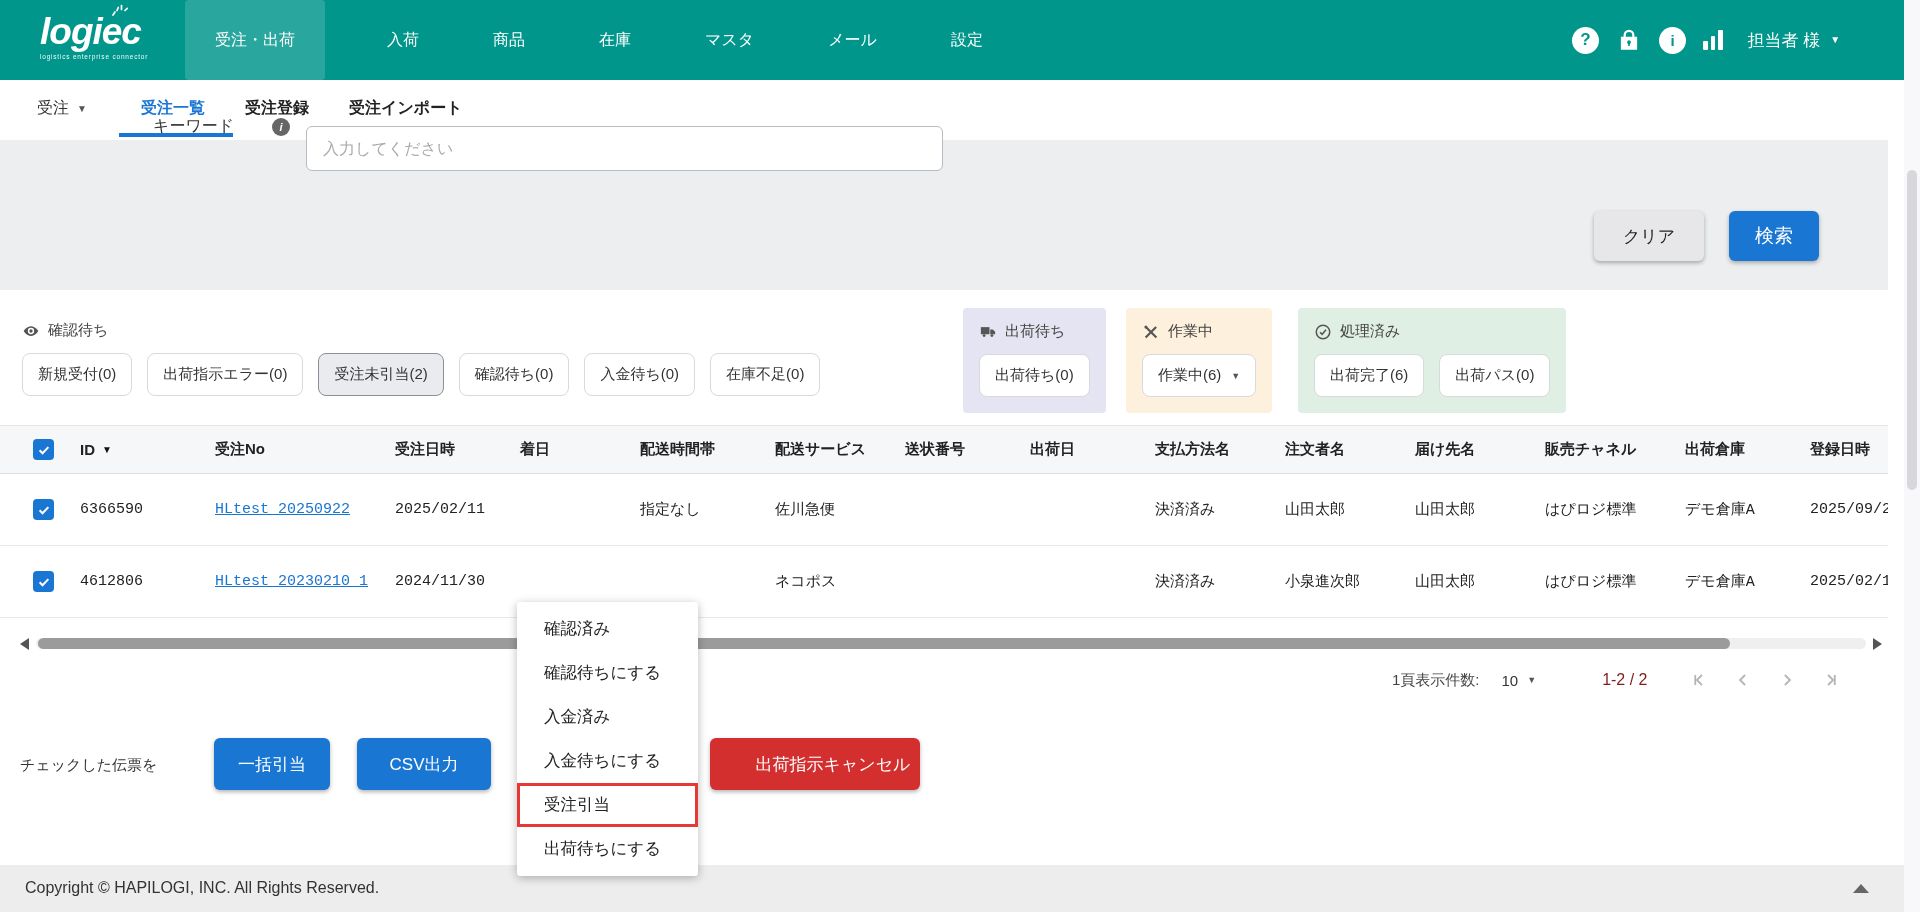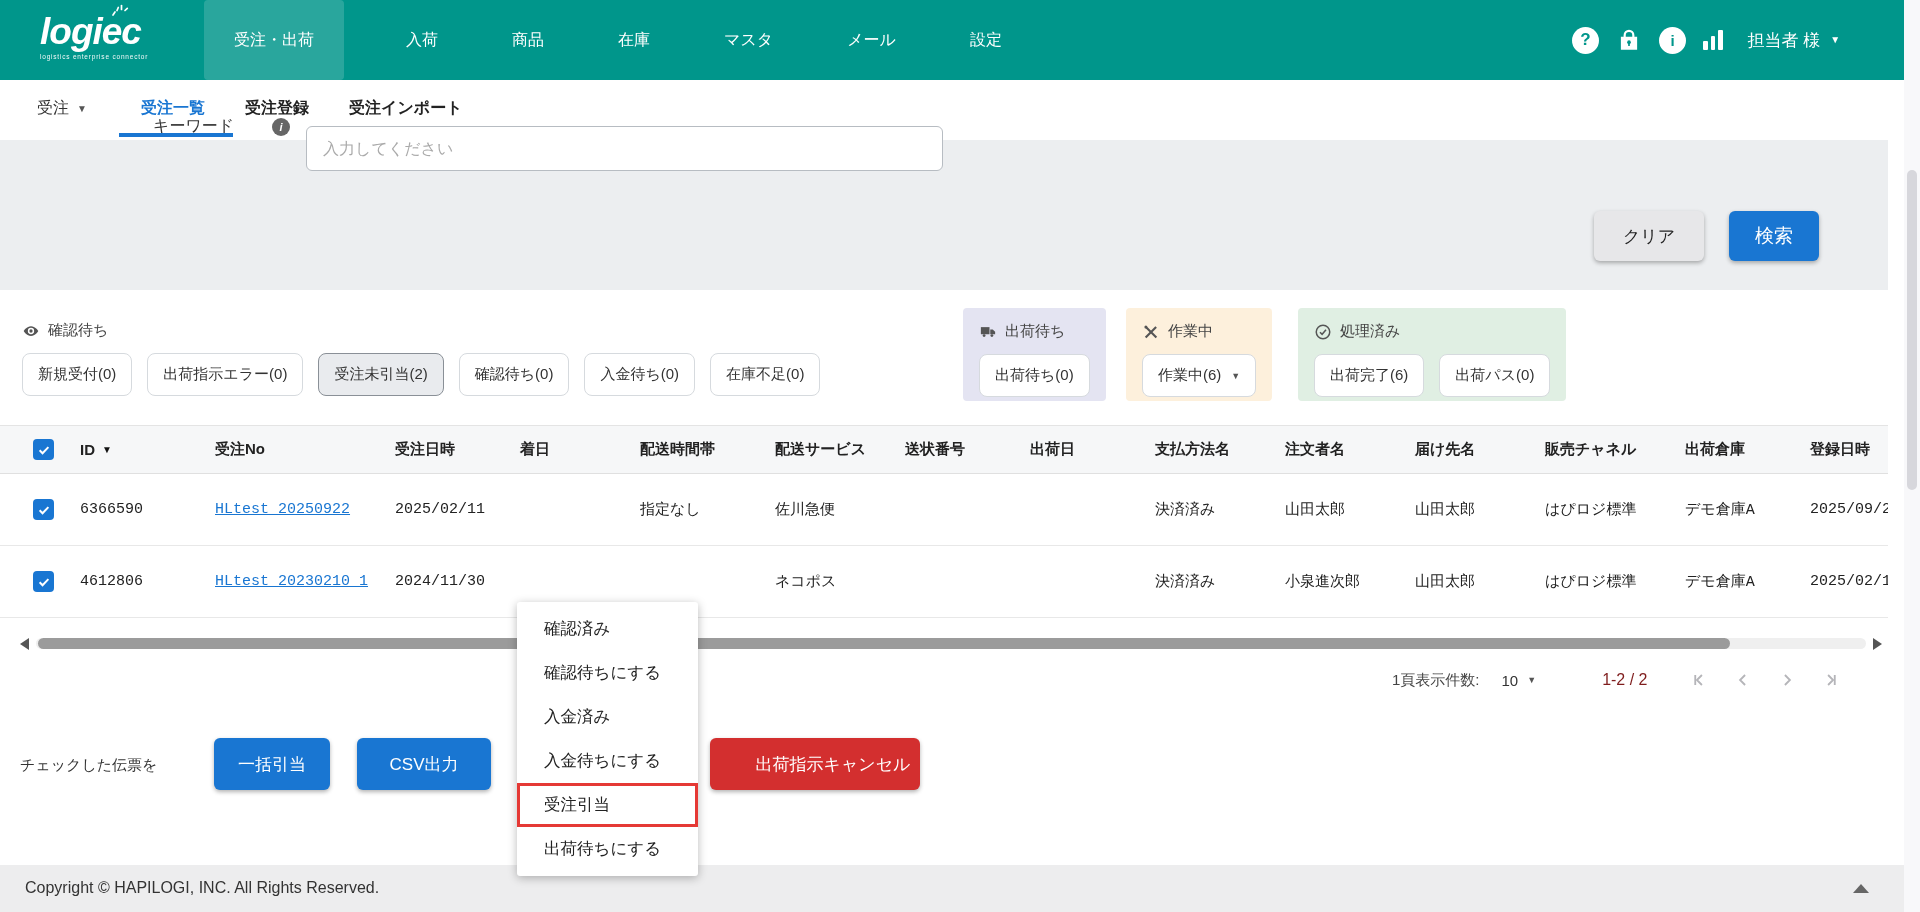"受注・出荷" .nav-item.active { margin-left: 19px -> none }
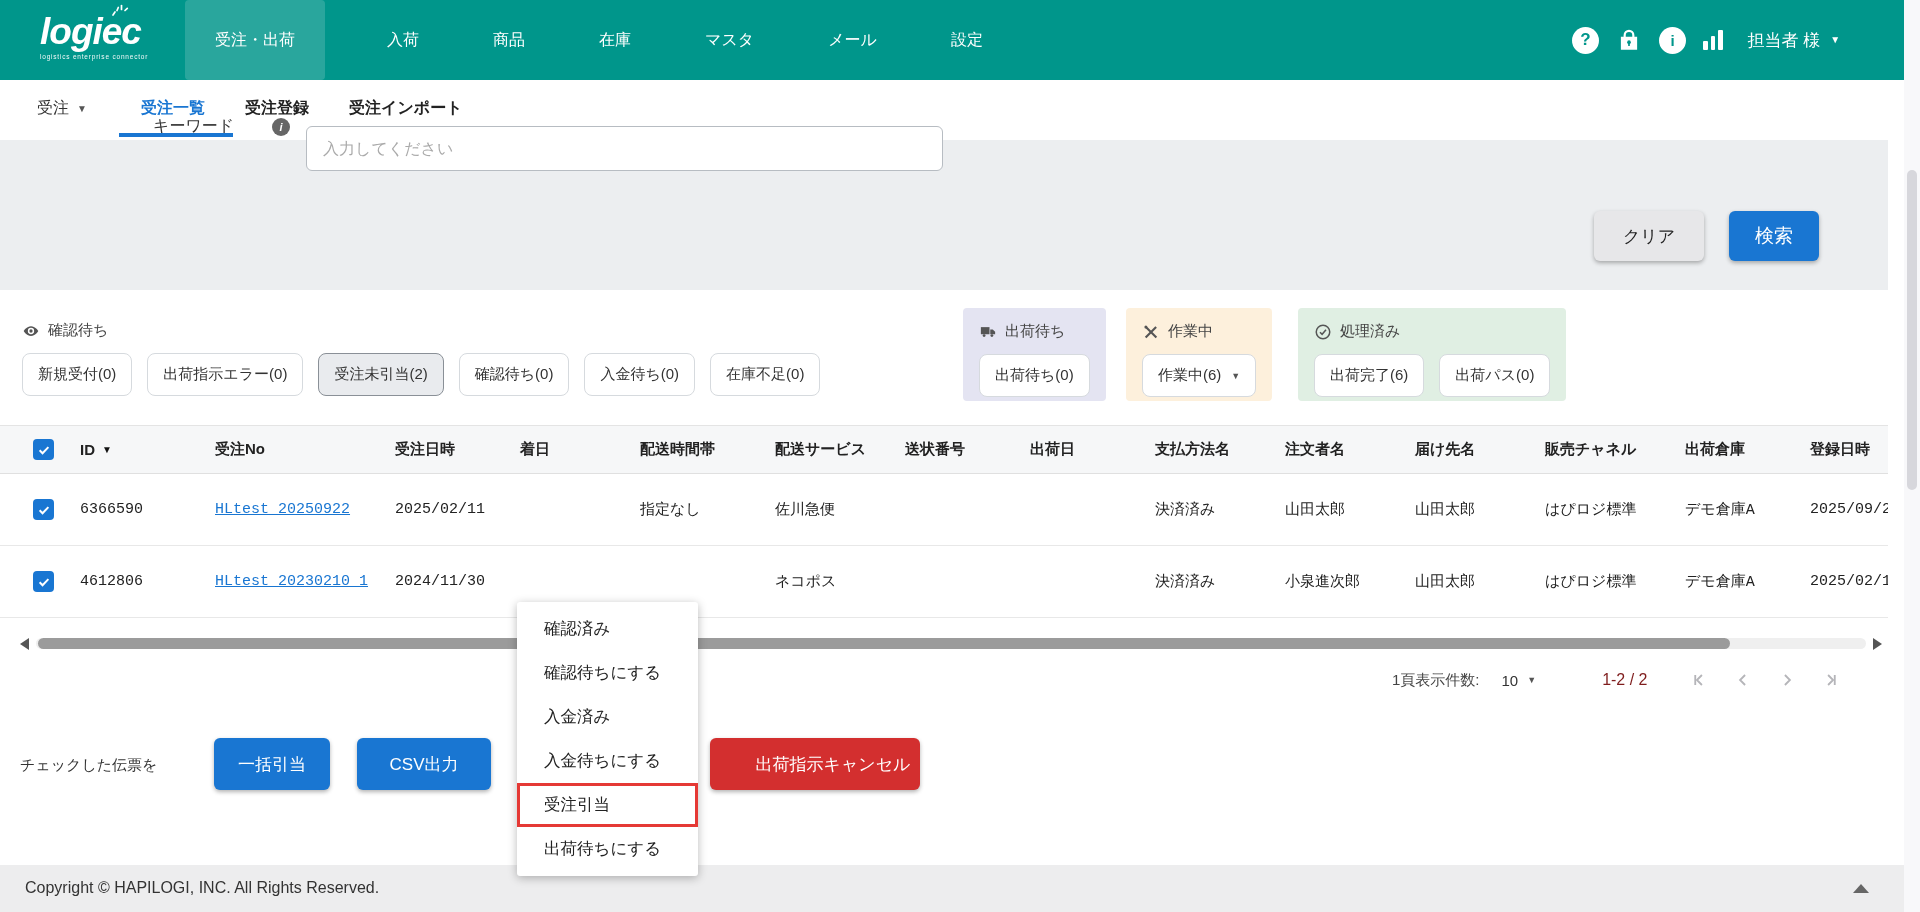"出荷待ち" .fsection-box { padding: 14px 16px 4px 16px -> 14px 16px 16px 16px }
